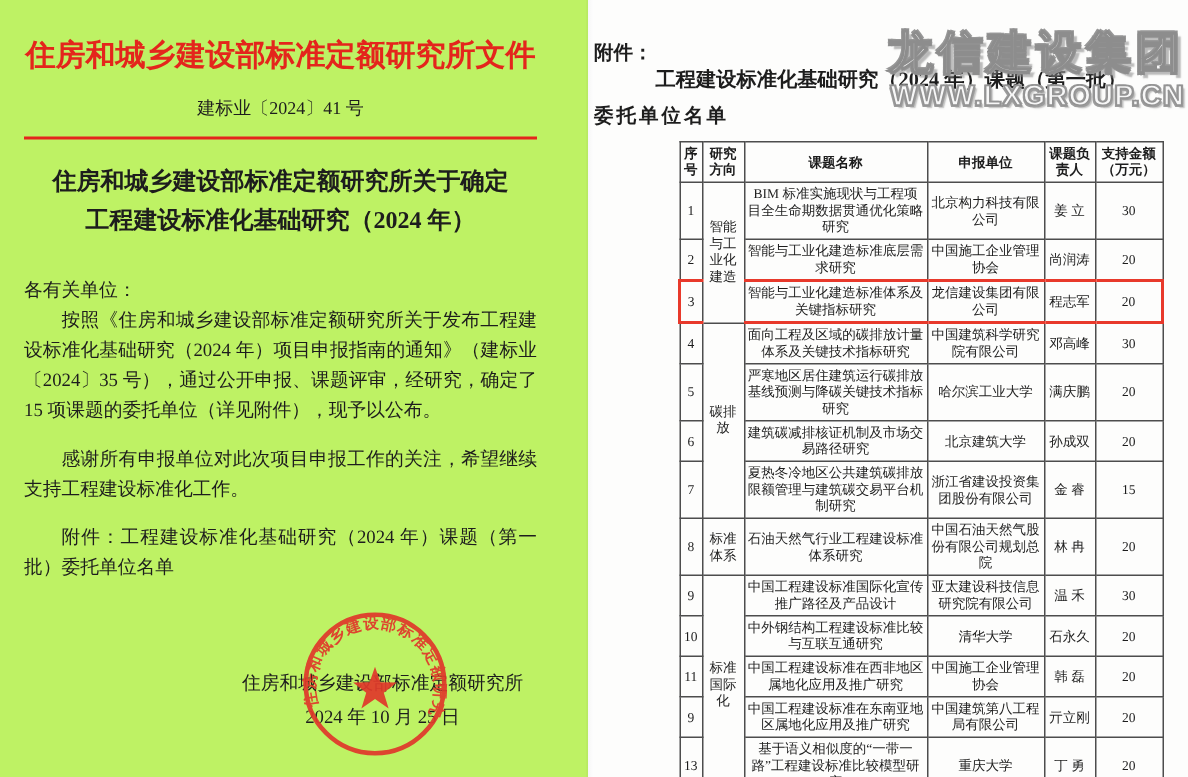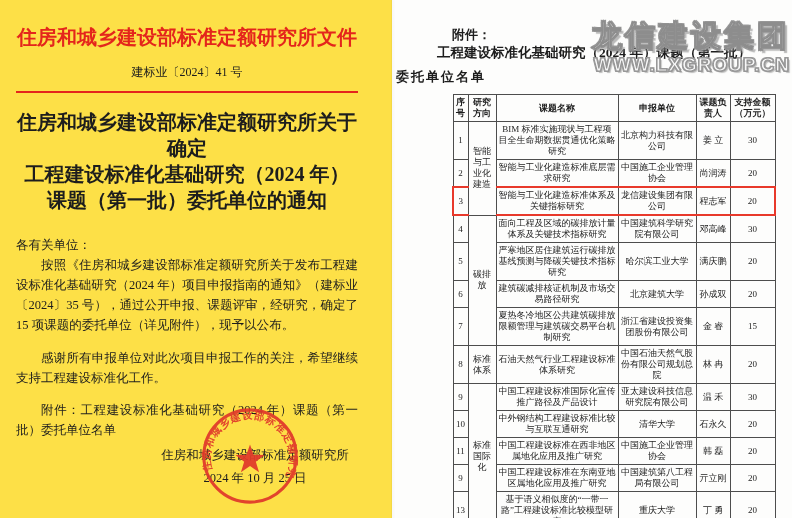"住房和城乡建设部标准定额研究所文件" .page-left { background: #fde047 -> #bef264 }
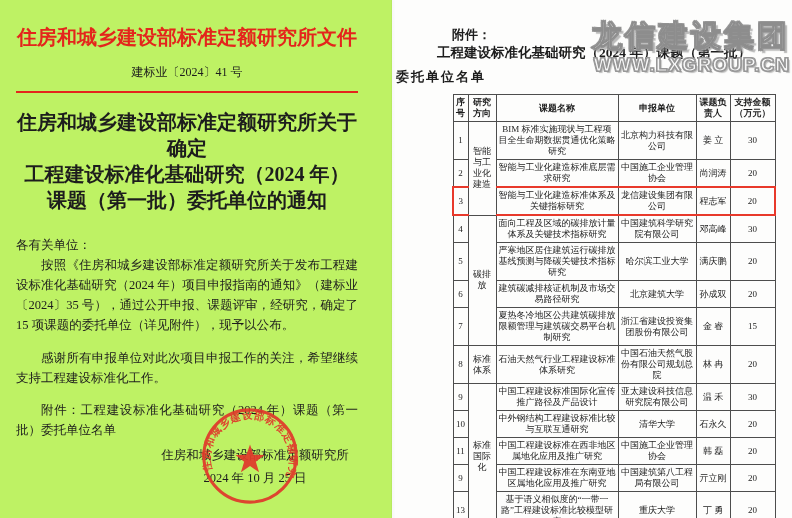"附件：" .attach-label { margin-left: 56px -> none }
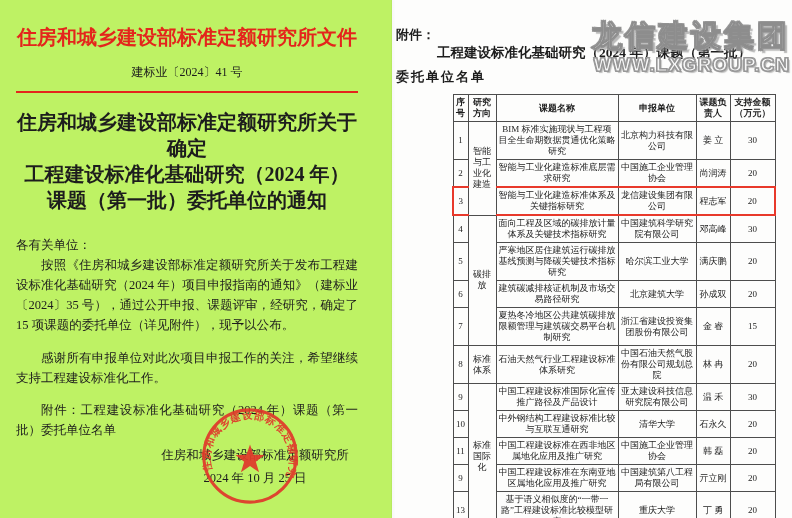"住房和城乡建设部标准定额研究所关于确定" .doc-title { font-size: 20px -> 16px }
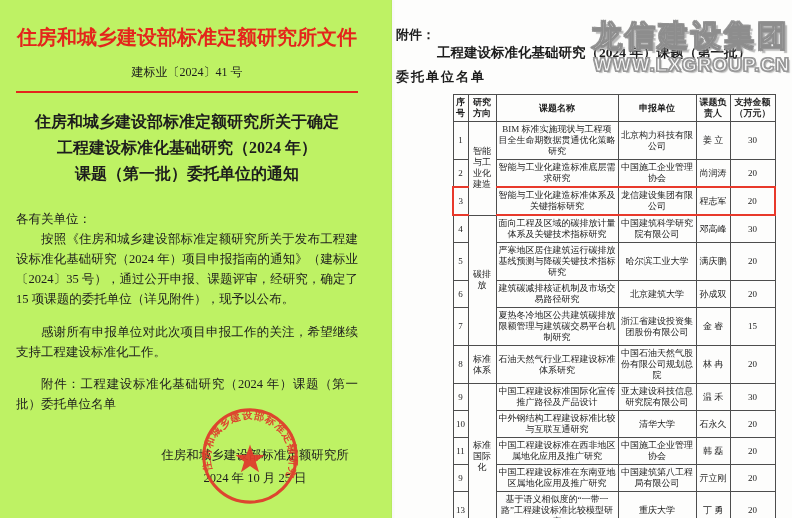"课题（第一批）委托单位的通知" div { html: <div>课题（第一批）委托单位的通知</div> -> none }
